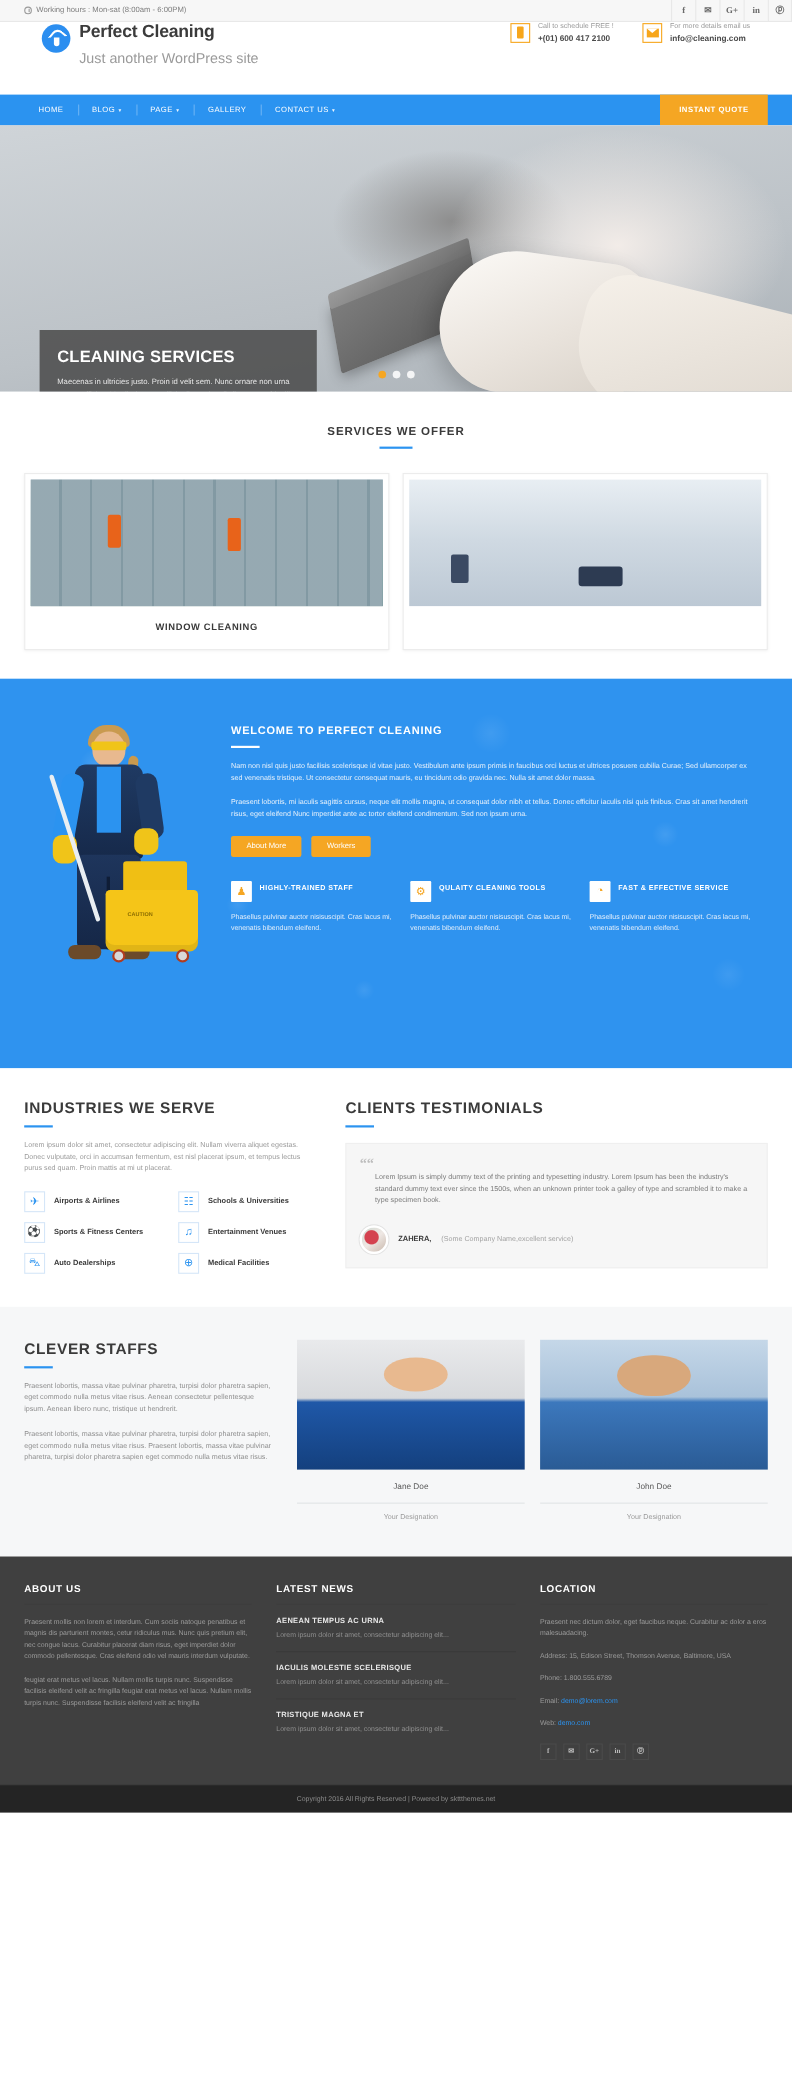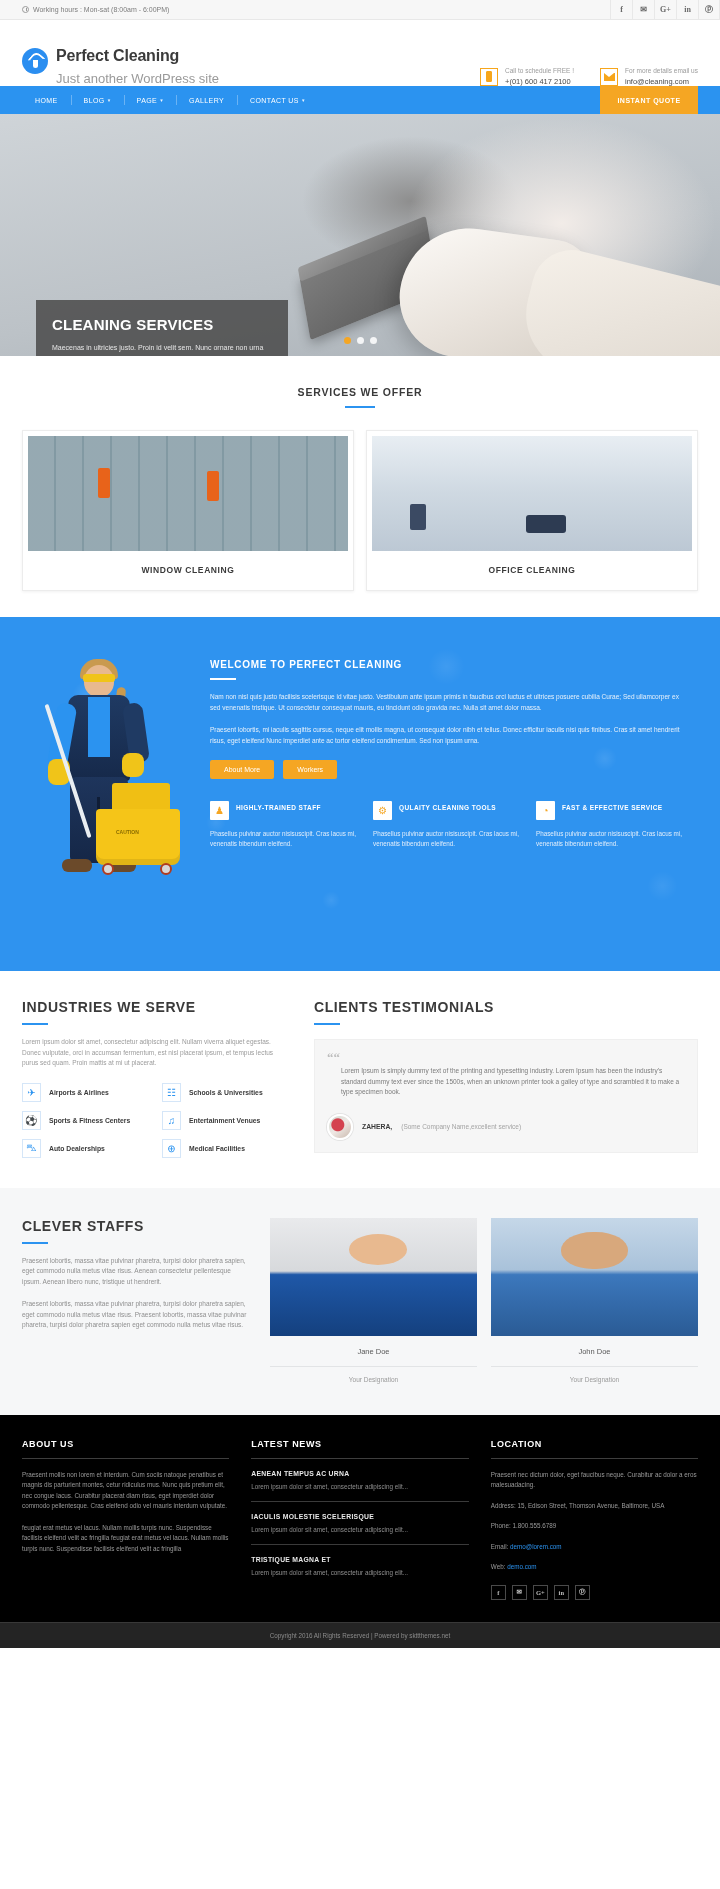"Perfect Cleaning" .header { align-items: flex-end -> flex-start; padding: 0 22px -> 0 38px }
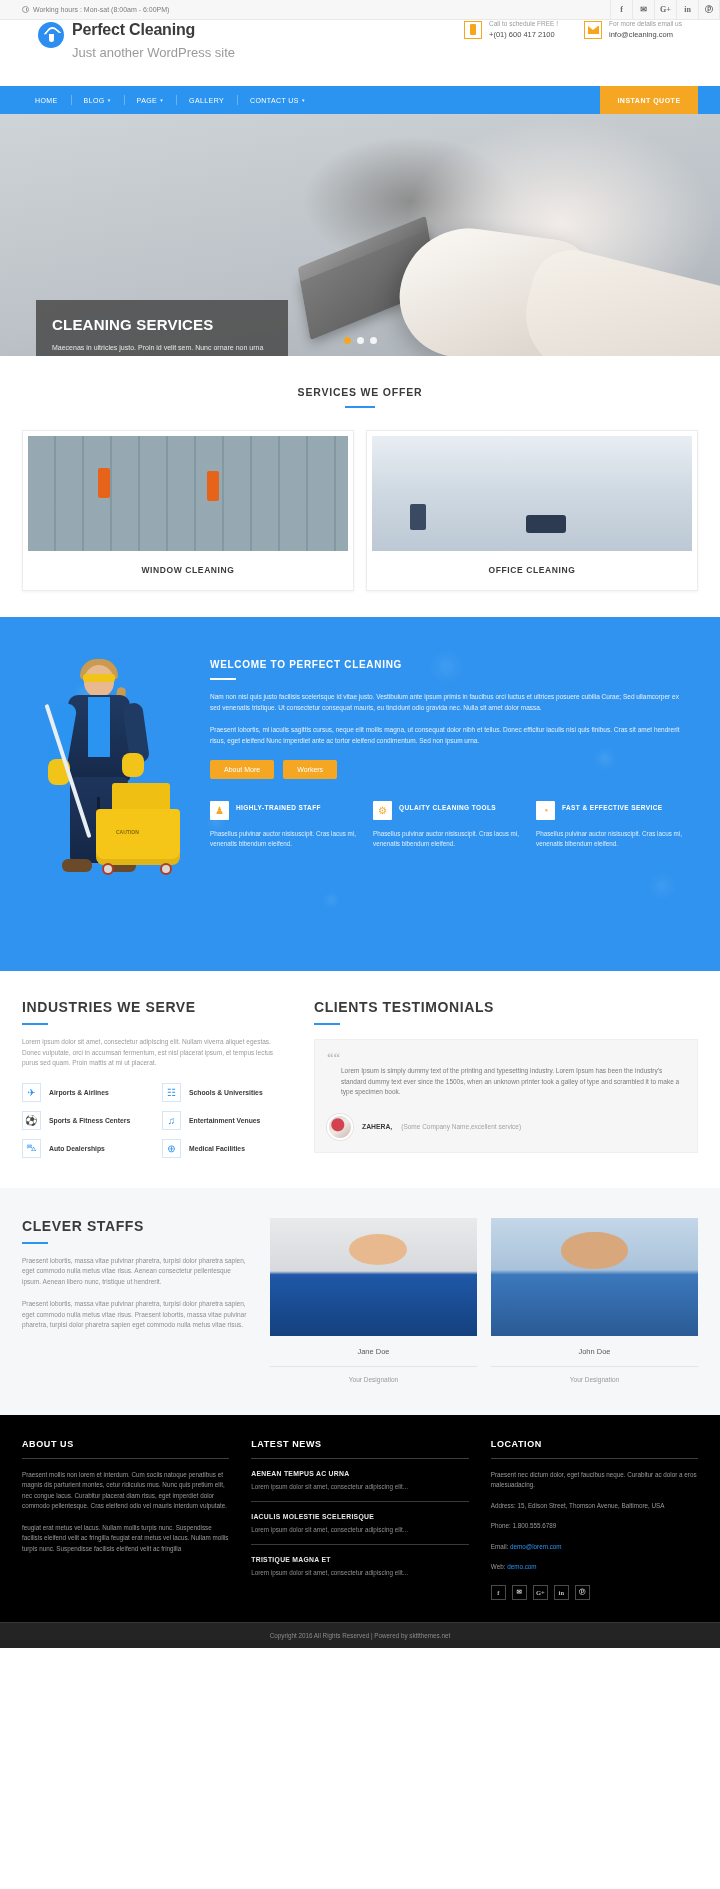"+(01) 600 417 2100" .hinfo-bot { font-weight: normal -> bold }
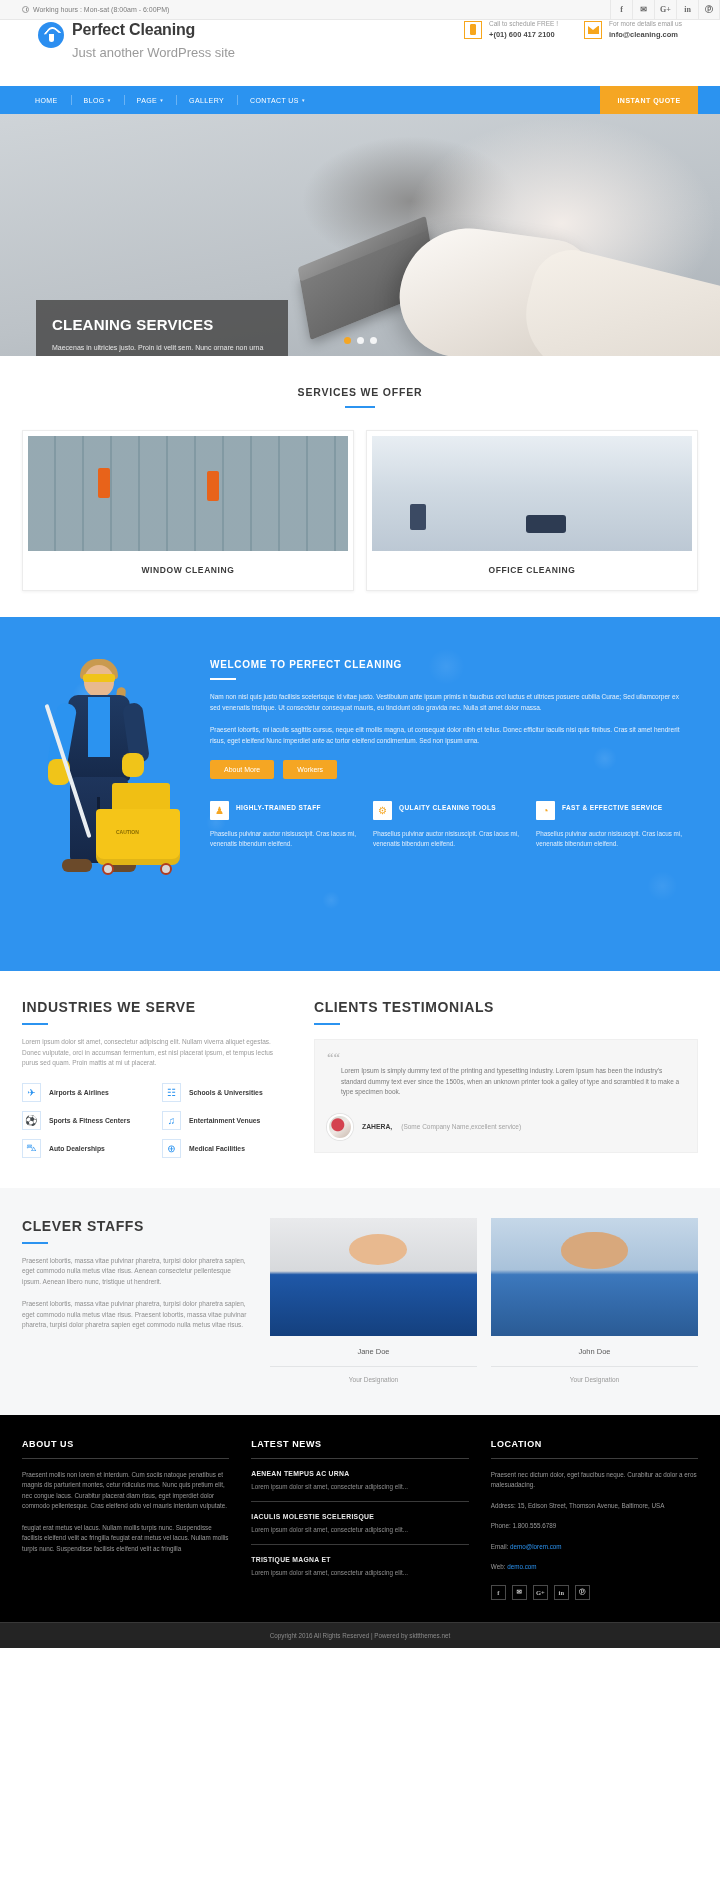"OFFICE CLEANING" div.svc-label { html: <div>OFFICE CLEANING</div> -> none }
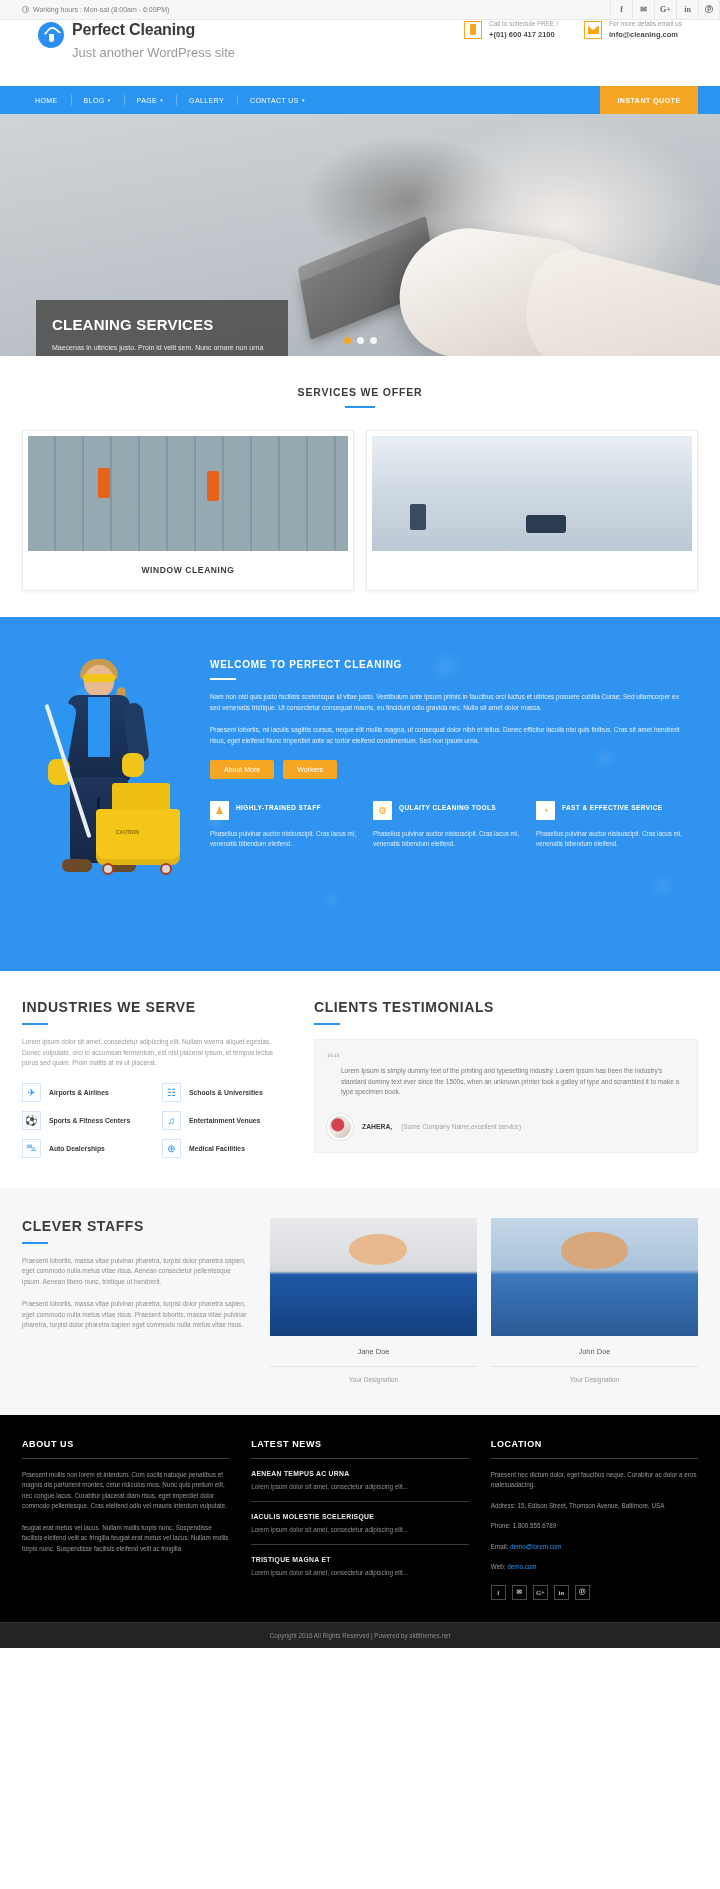"ABOUT US" .footer { background: #000000 -> #404040 }
